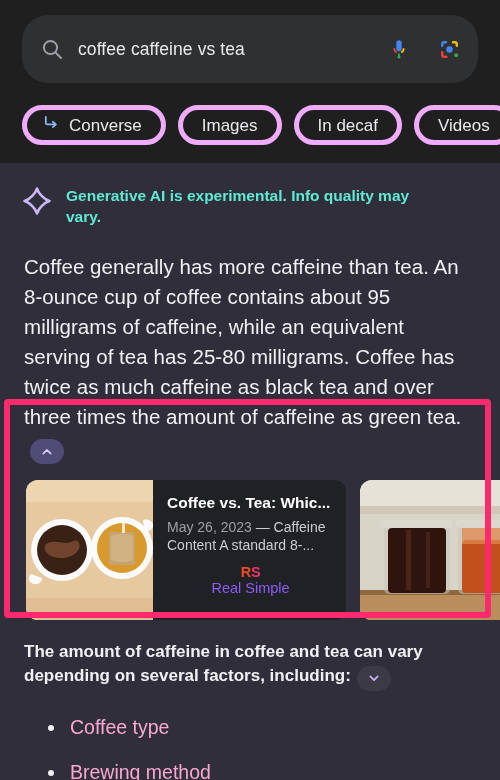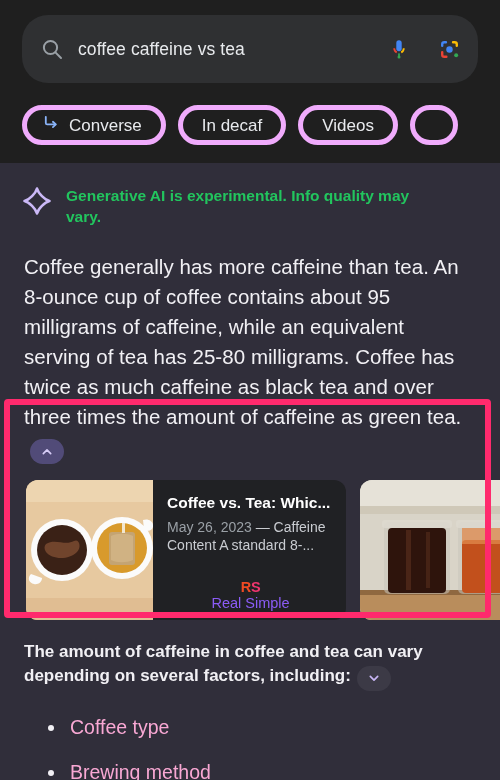"Images" div.chip { html: none -> <div> <span>Images</span> </div> }
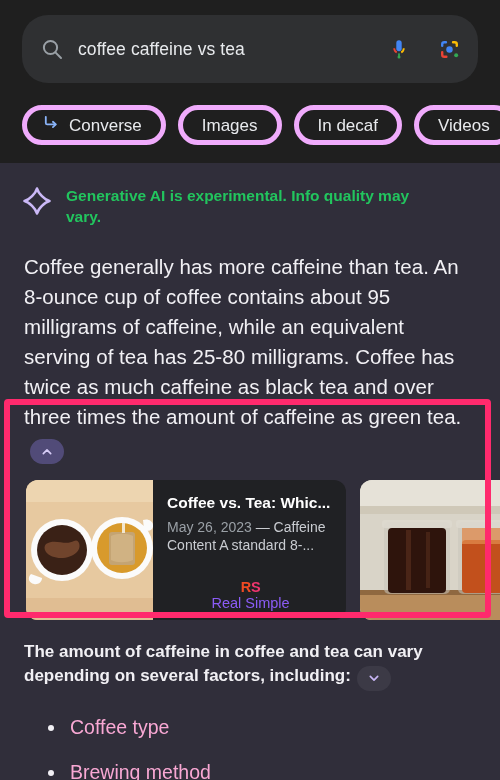"Generative AI is experimental. Info" .ai-disclaimer-text { color: #22c55e -> #5eead4 }
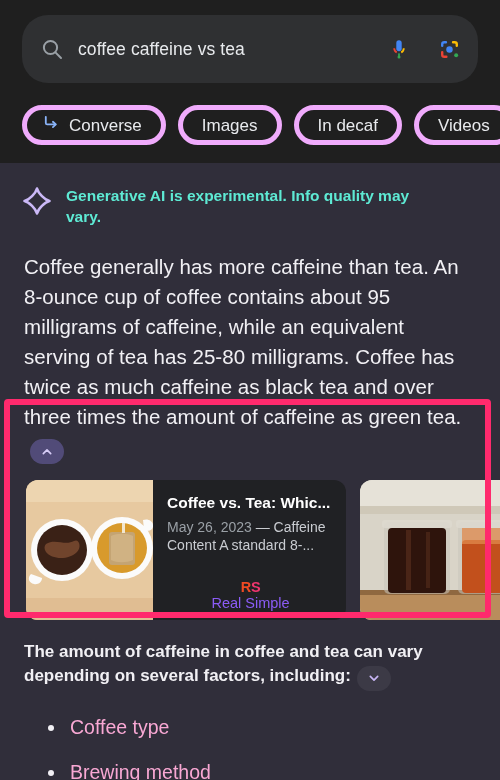"Coffee vs. Tea: Whic..." .card-meta { padding: 14px 12px 9px 14px -> 14px 12px 24px 14px }
